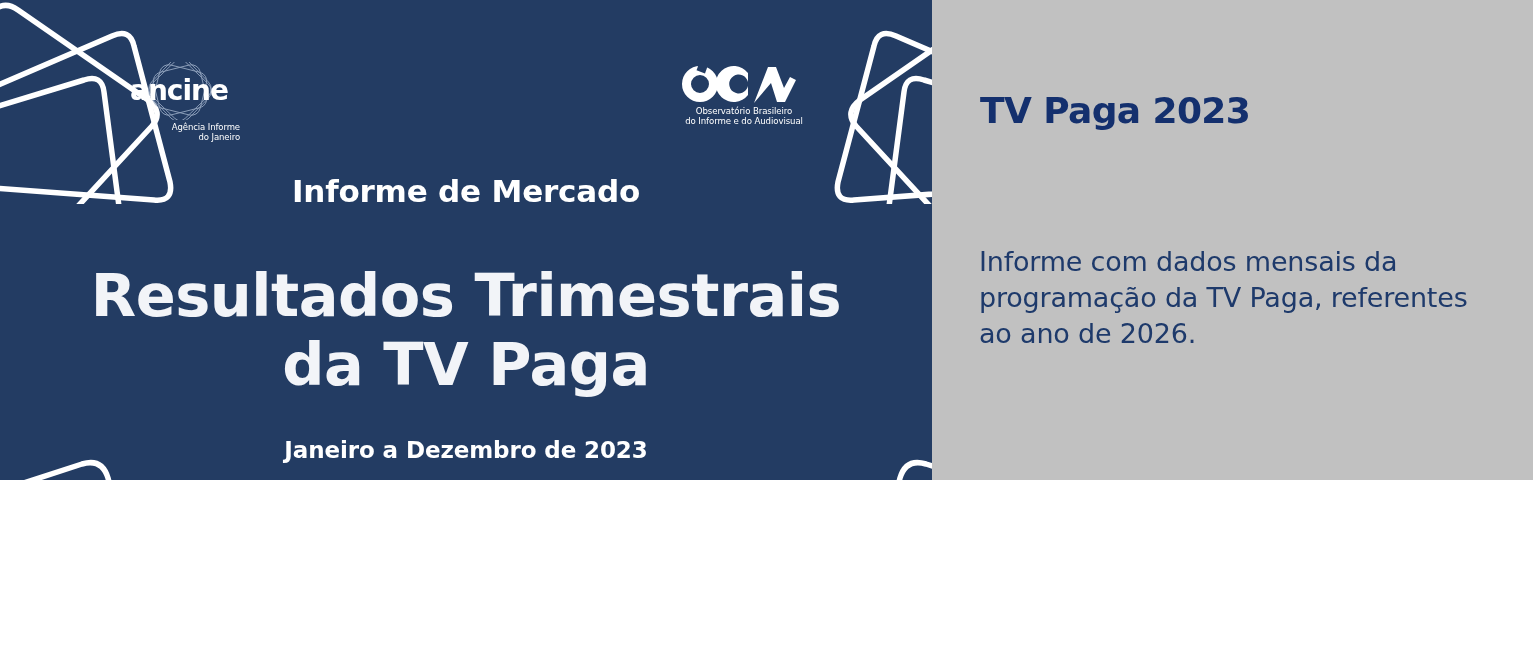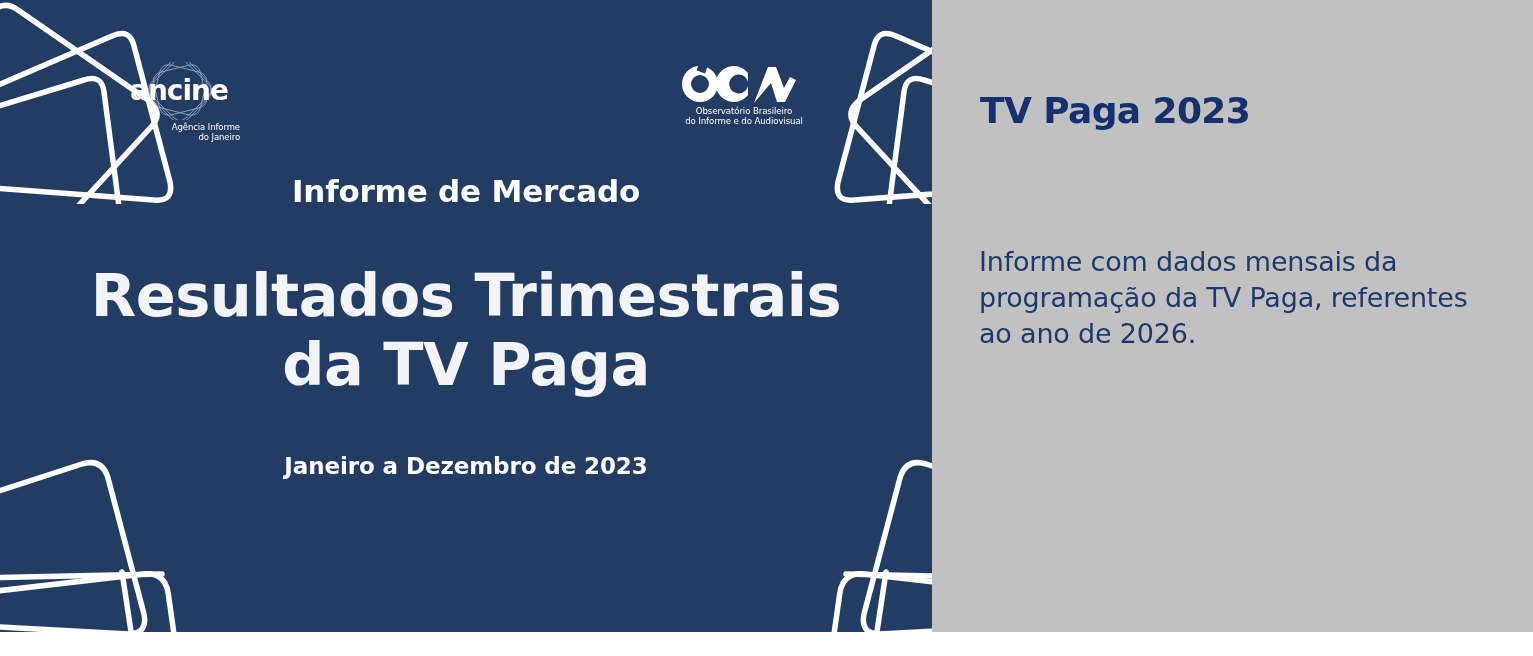"ancine" #page { height: 632px -> 480px }
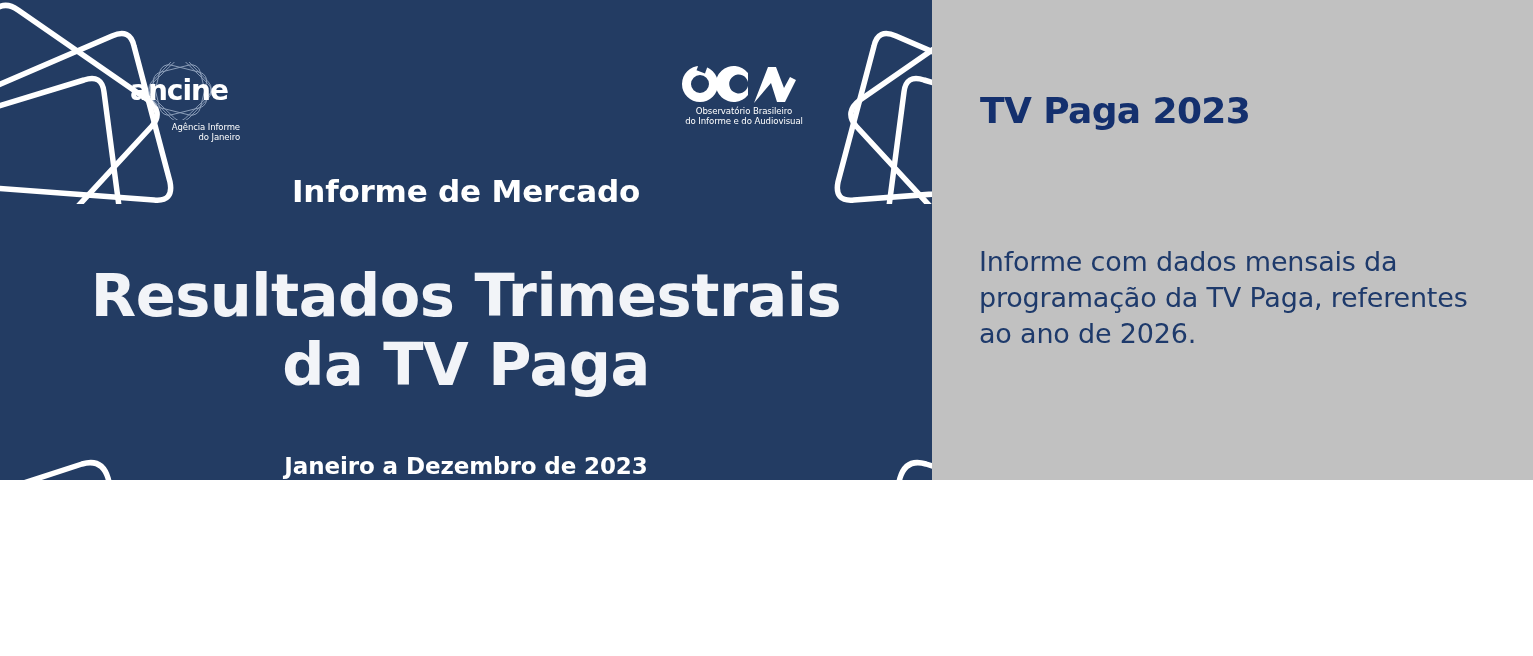"Informe de Mercado" #title-block { gap: 16px -> none }
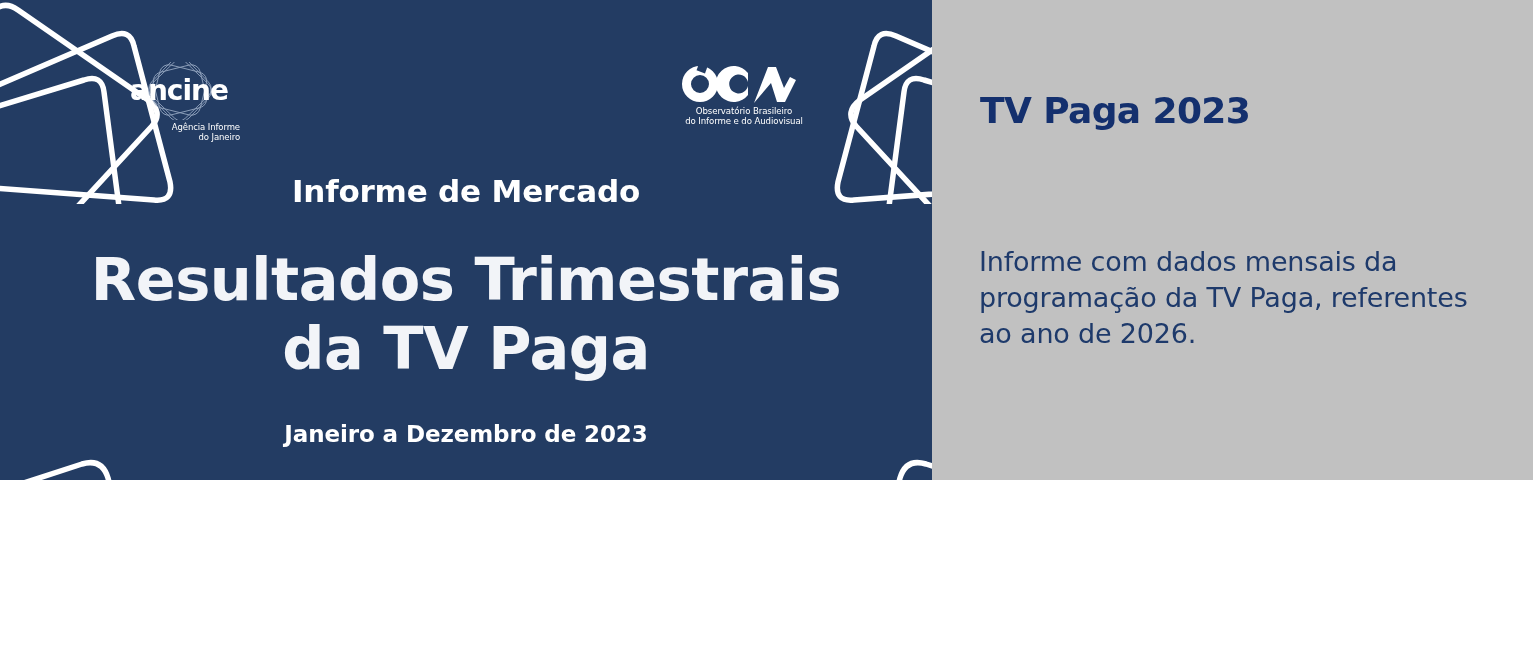"Resultados Trimestrais" #main-title { margin-top: 38px -> 54px }
